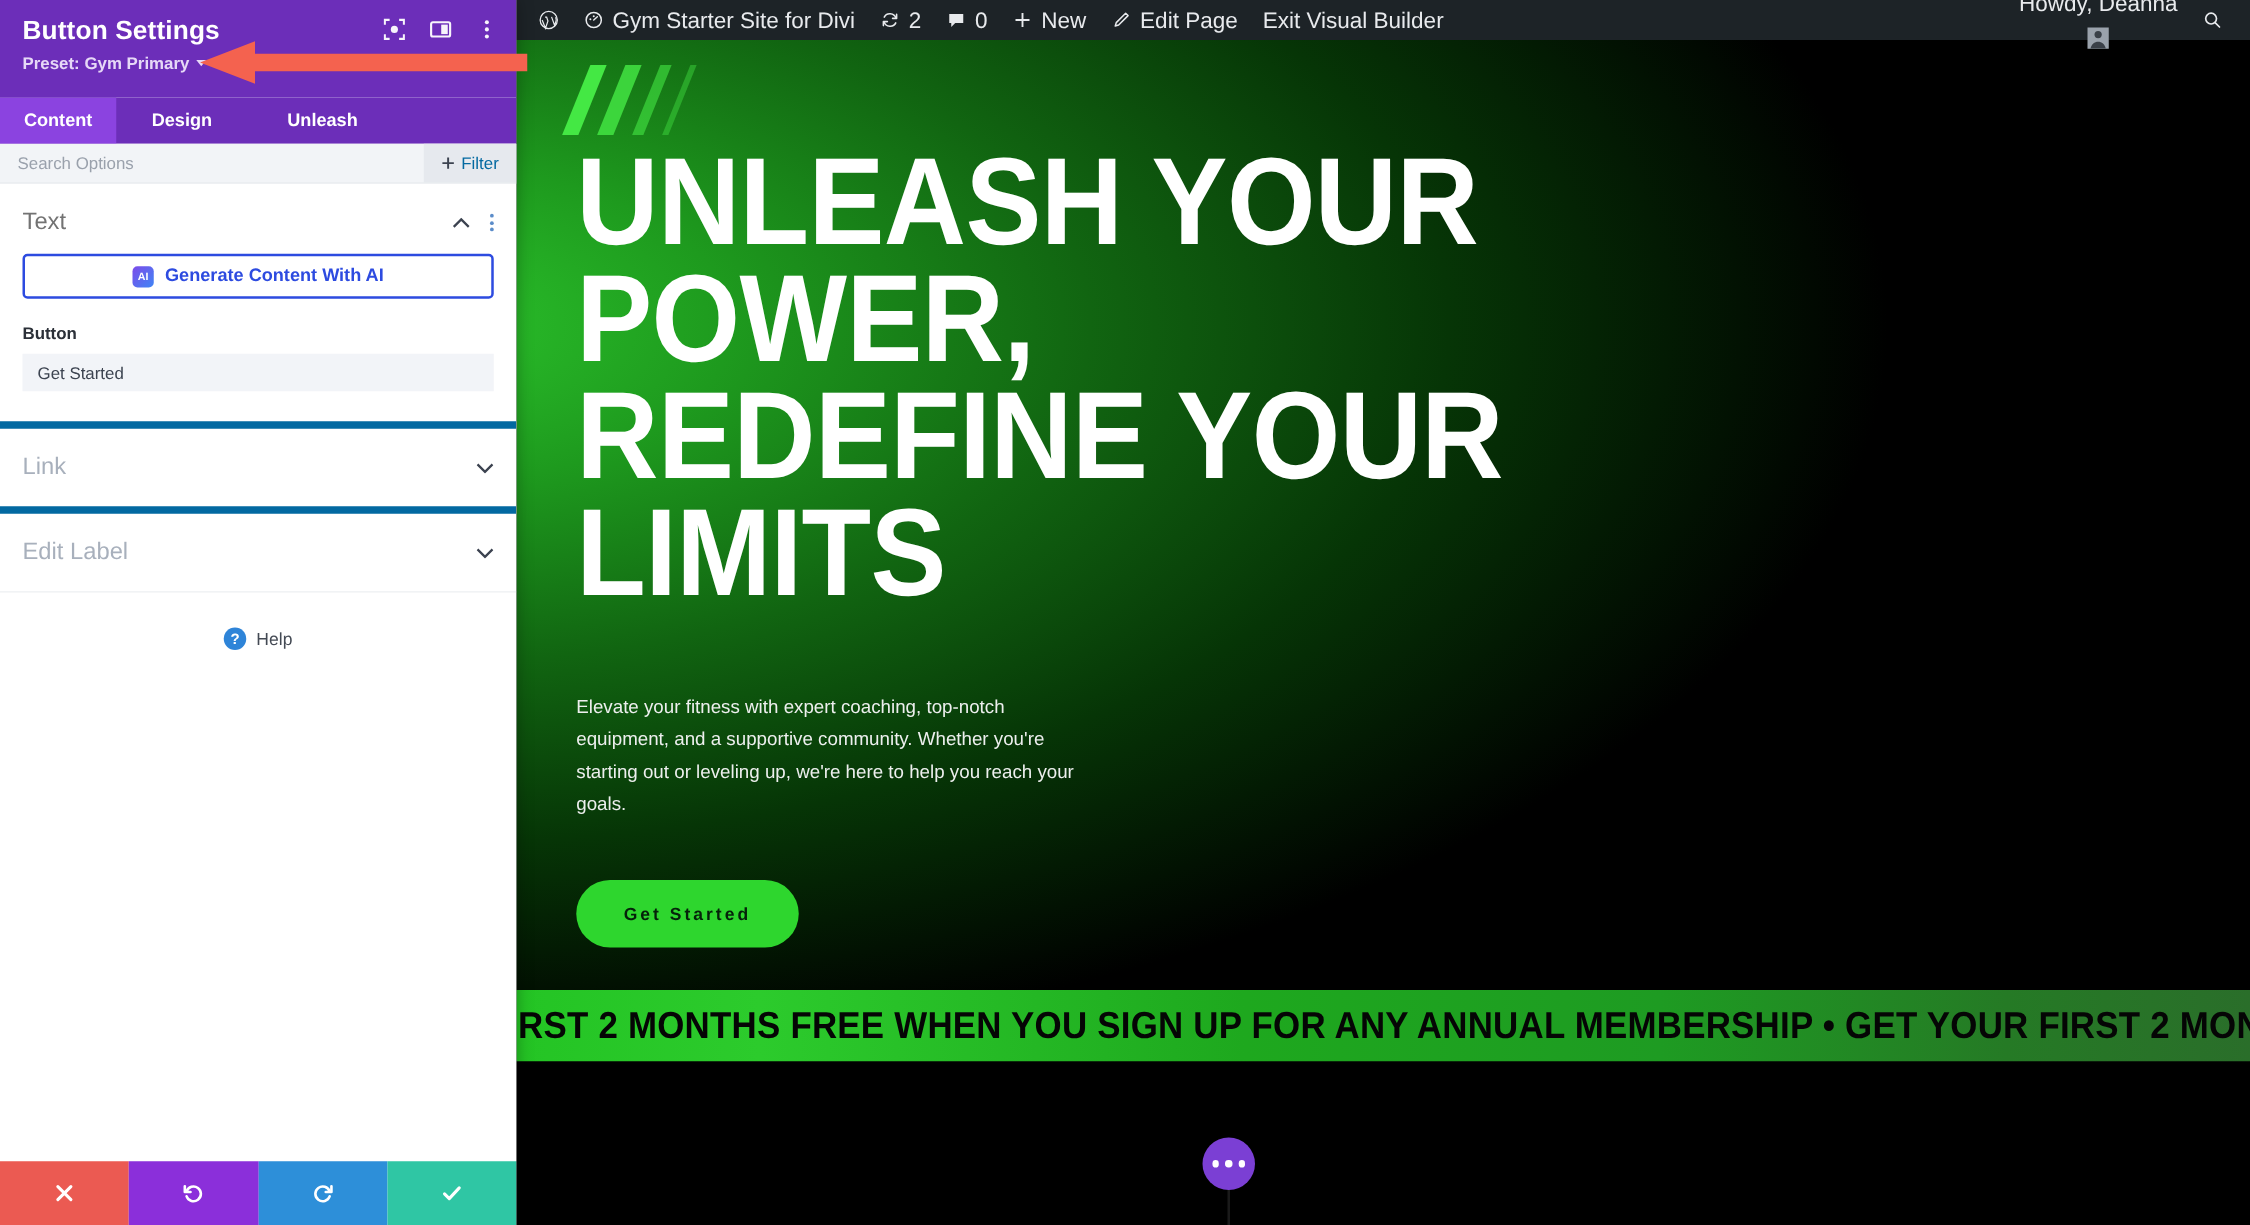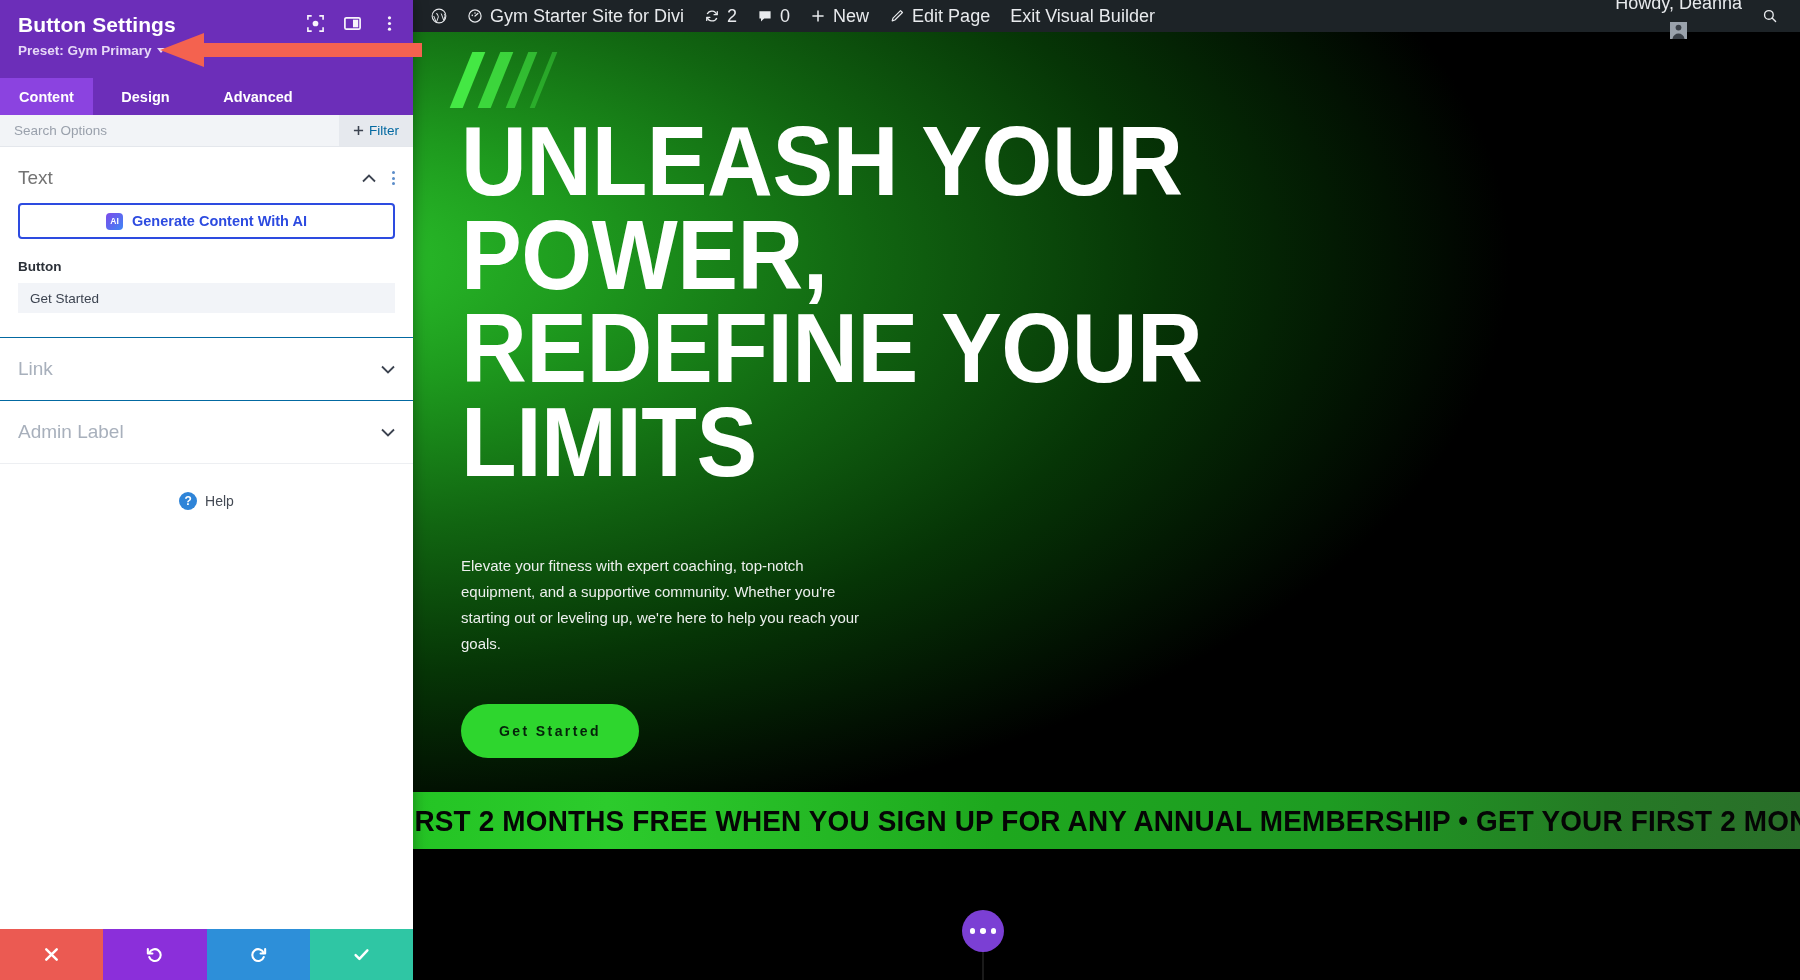"Advanced" div.tab { text: Advanced -> Unleash }
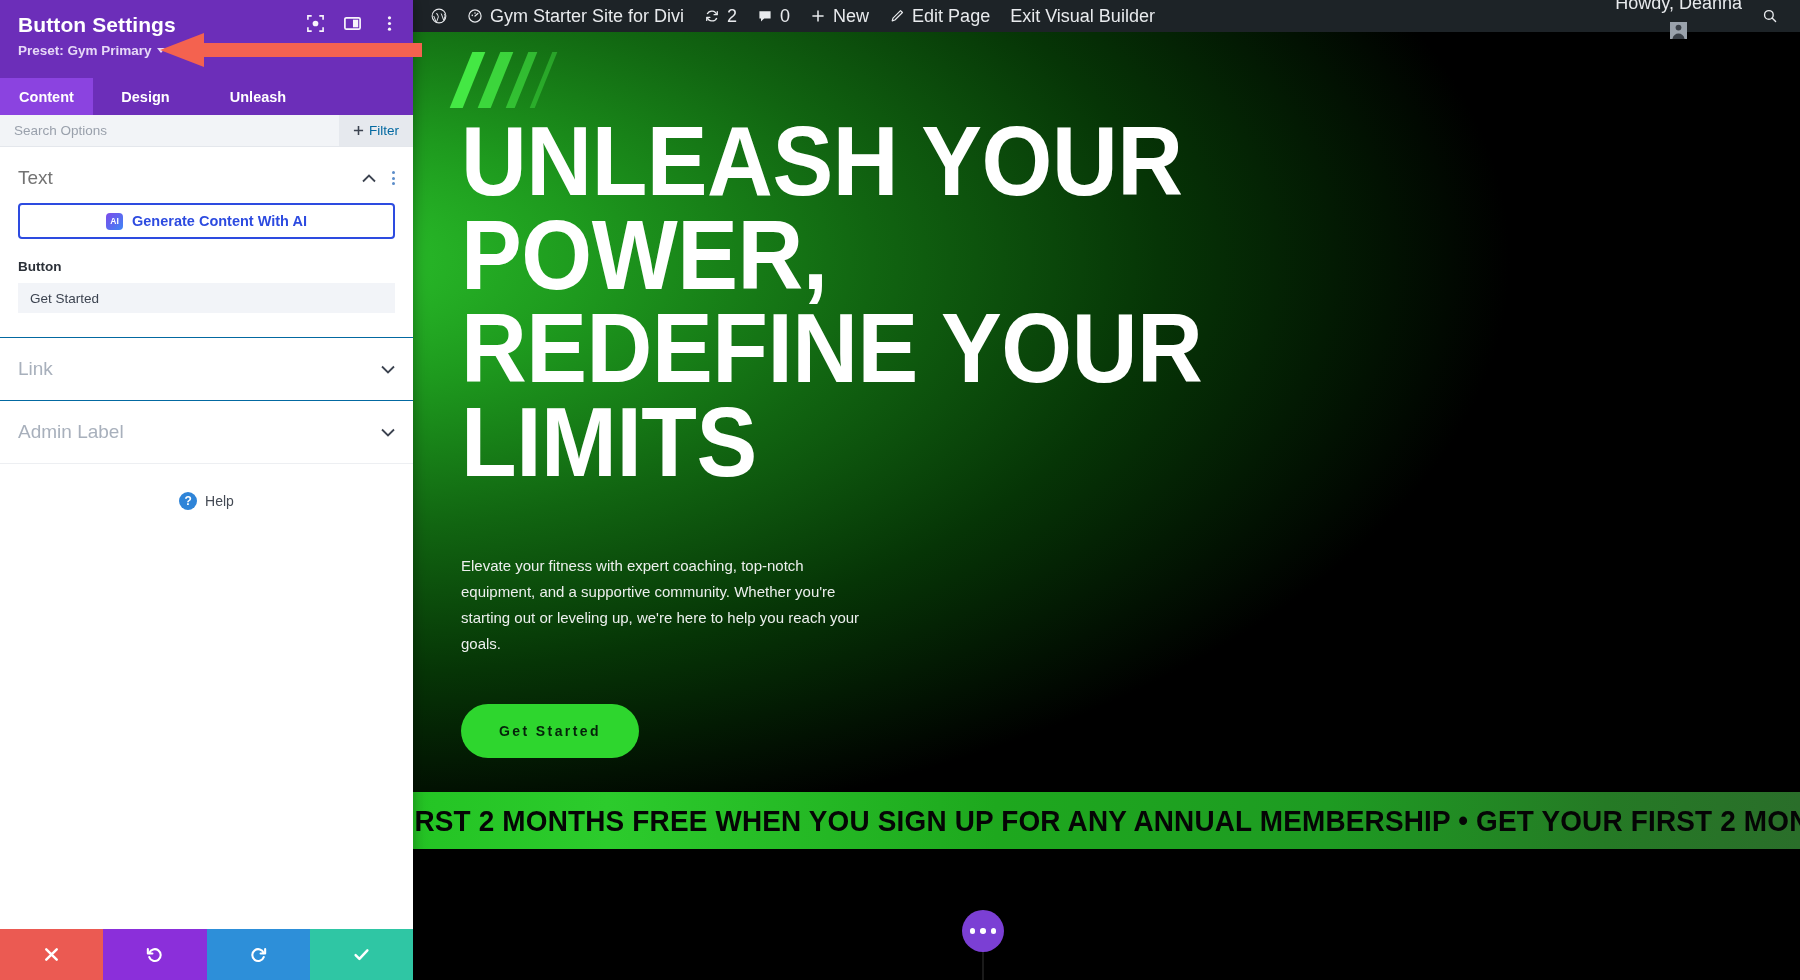"Button" #button-field-wrap { margin-top: 12px -> none; padding: 8px 18px 24px -> 20px 18px 24px }
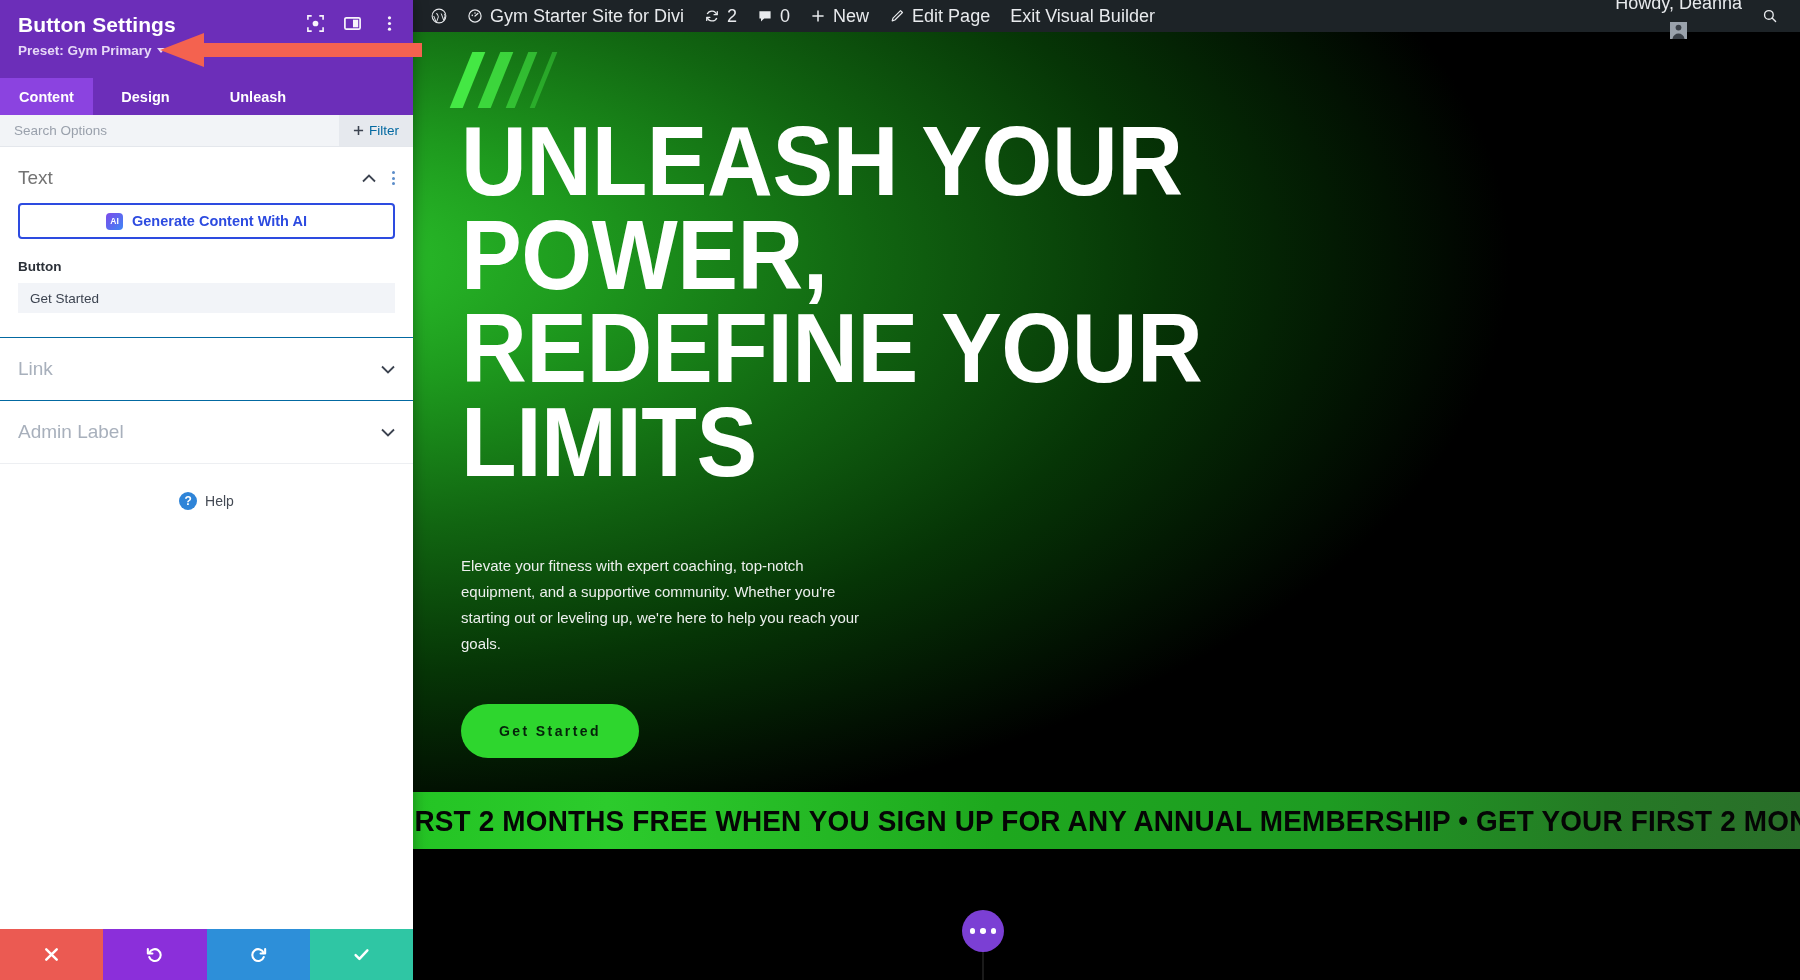"Link" .collapsed-sec { border-top: 1px solid #0369a1 -> 6px solid #0369a1 }
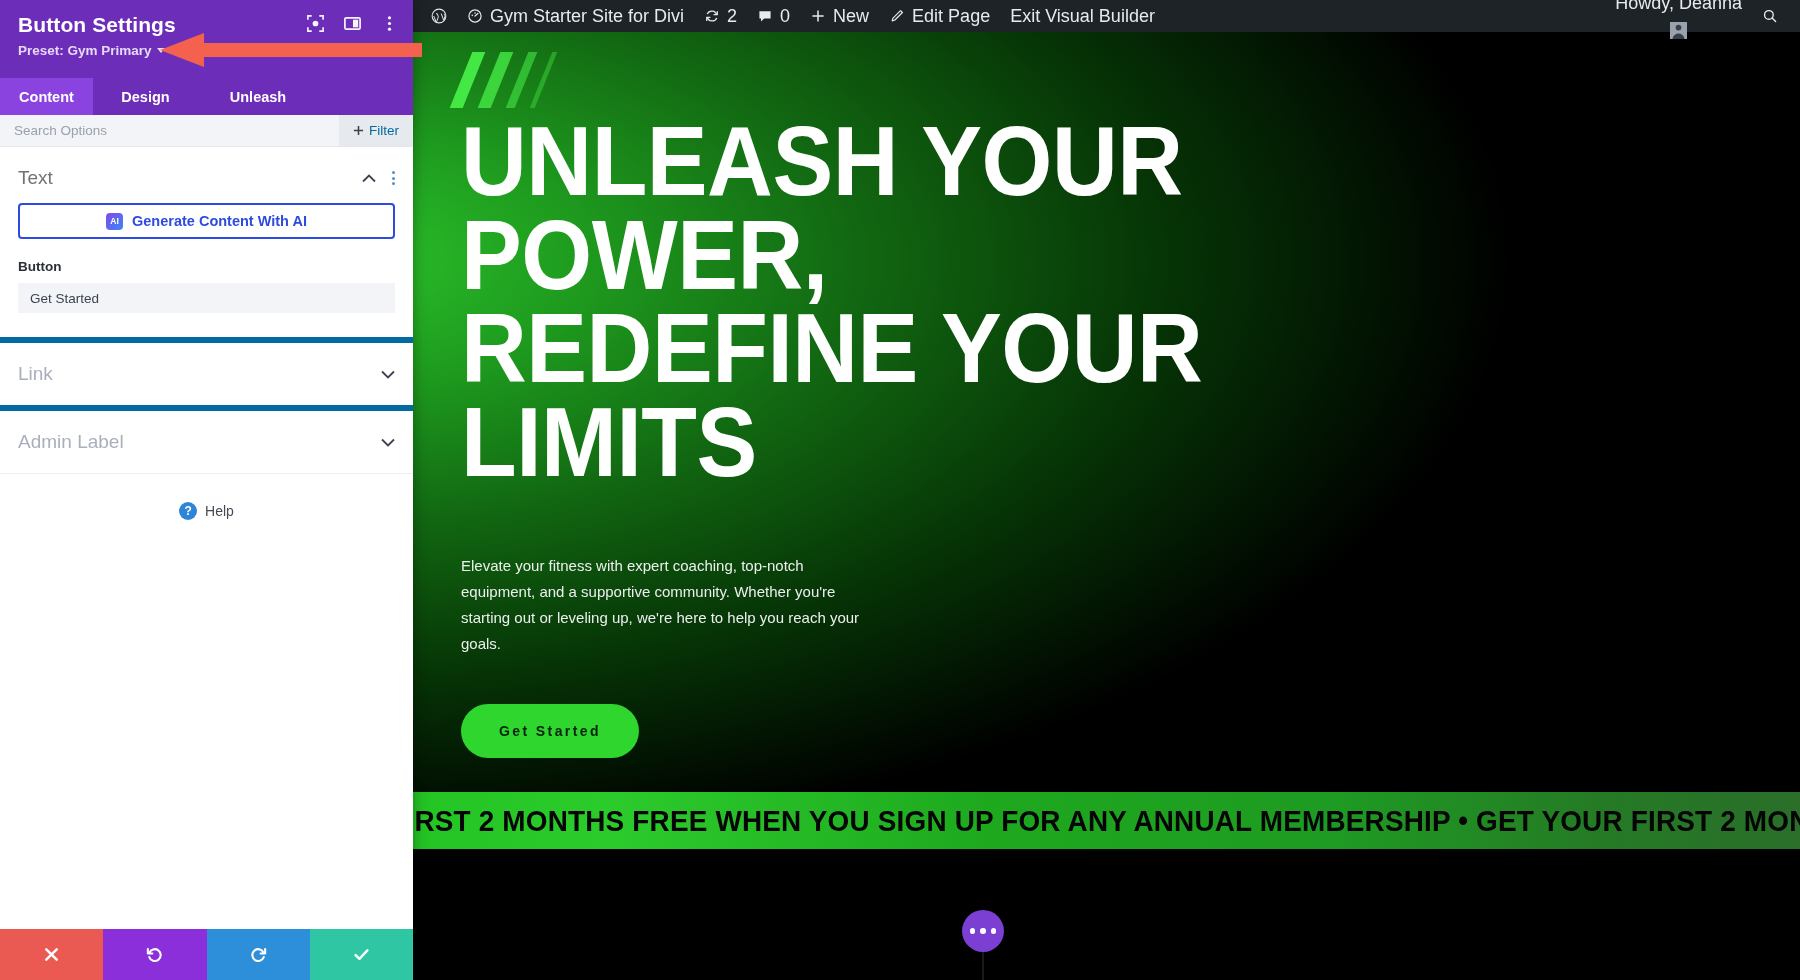"Admin Label" span.section-title { text: Admin -> Edit }
